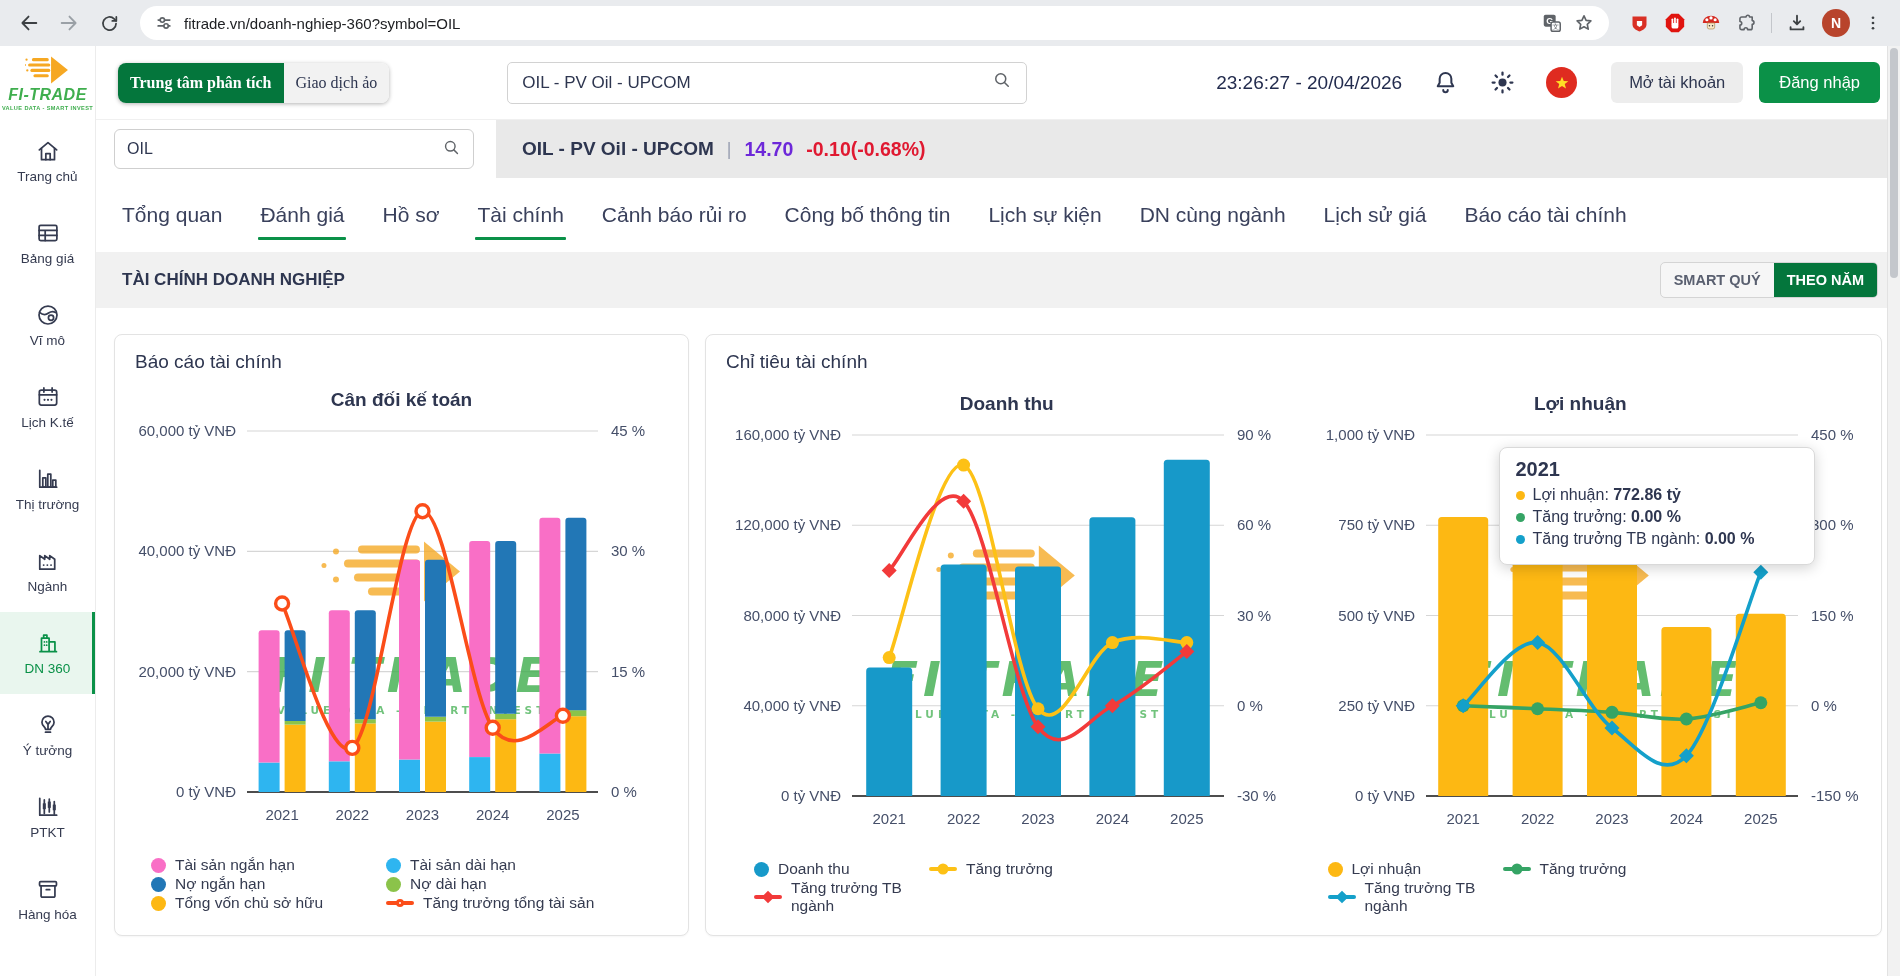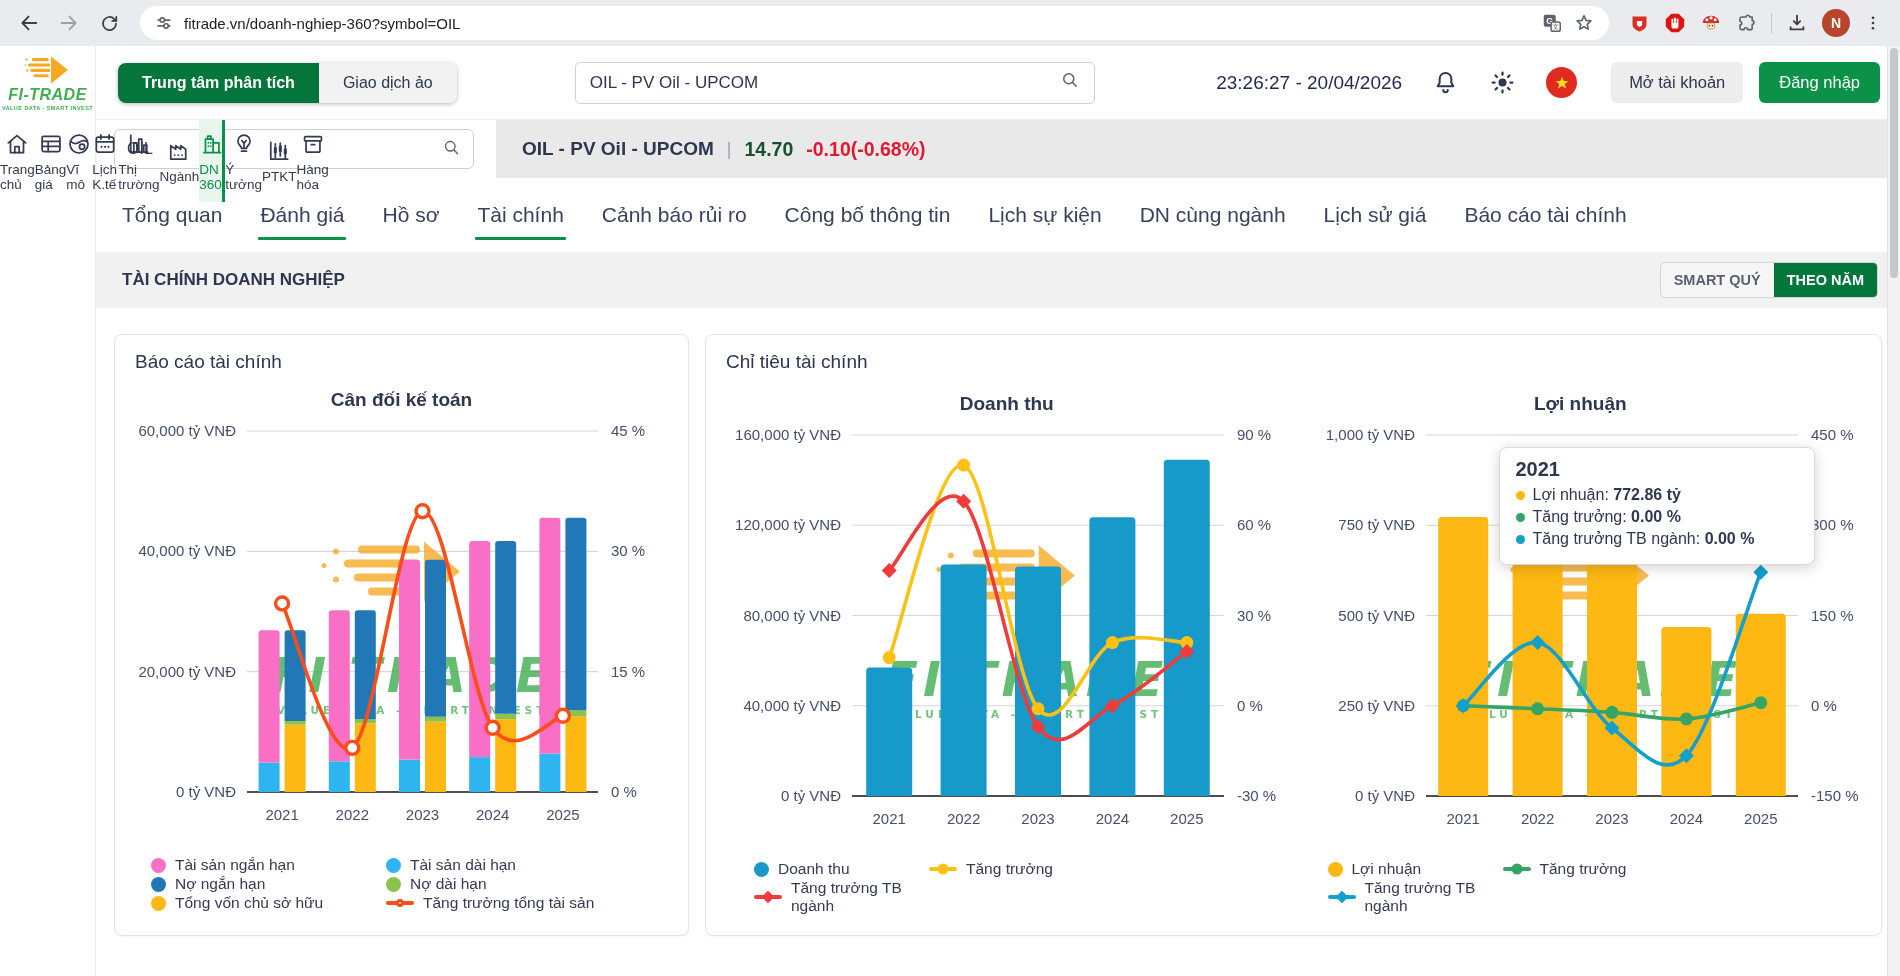"Trung tâm phân tích" .seg button { font-family: Liberation Sans, sans-serif -> Liberation Serif, serif; padding: 11px 24px -> 11px 12px }
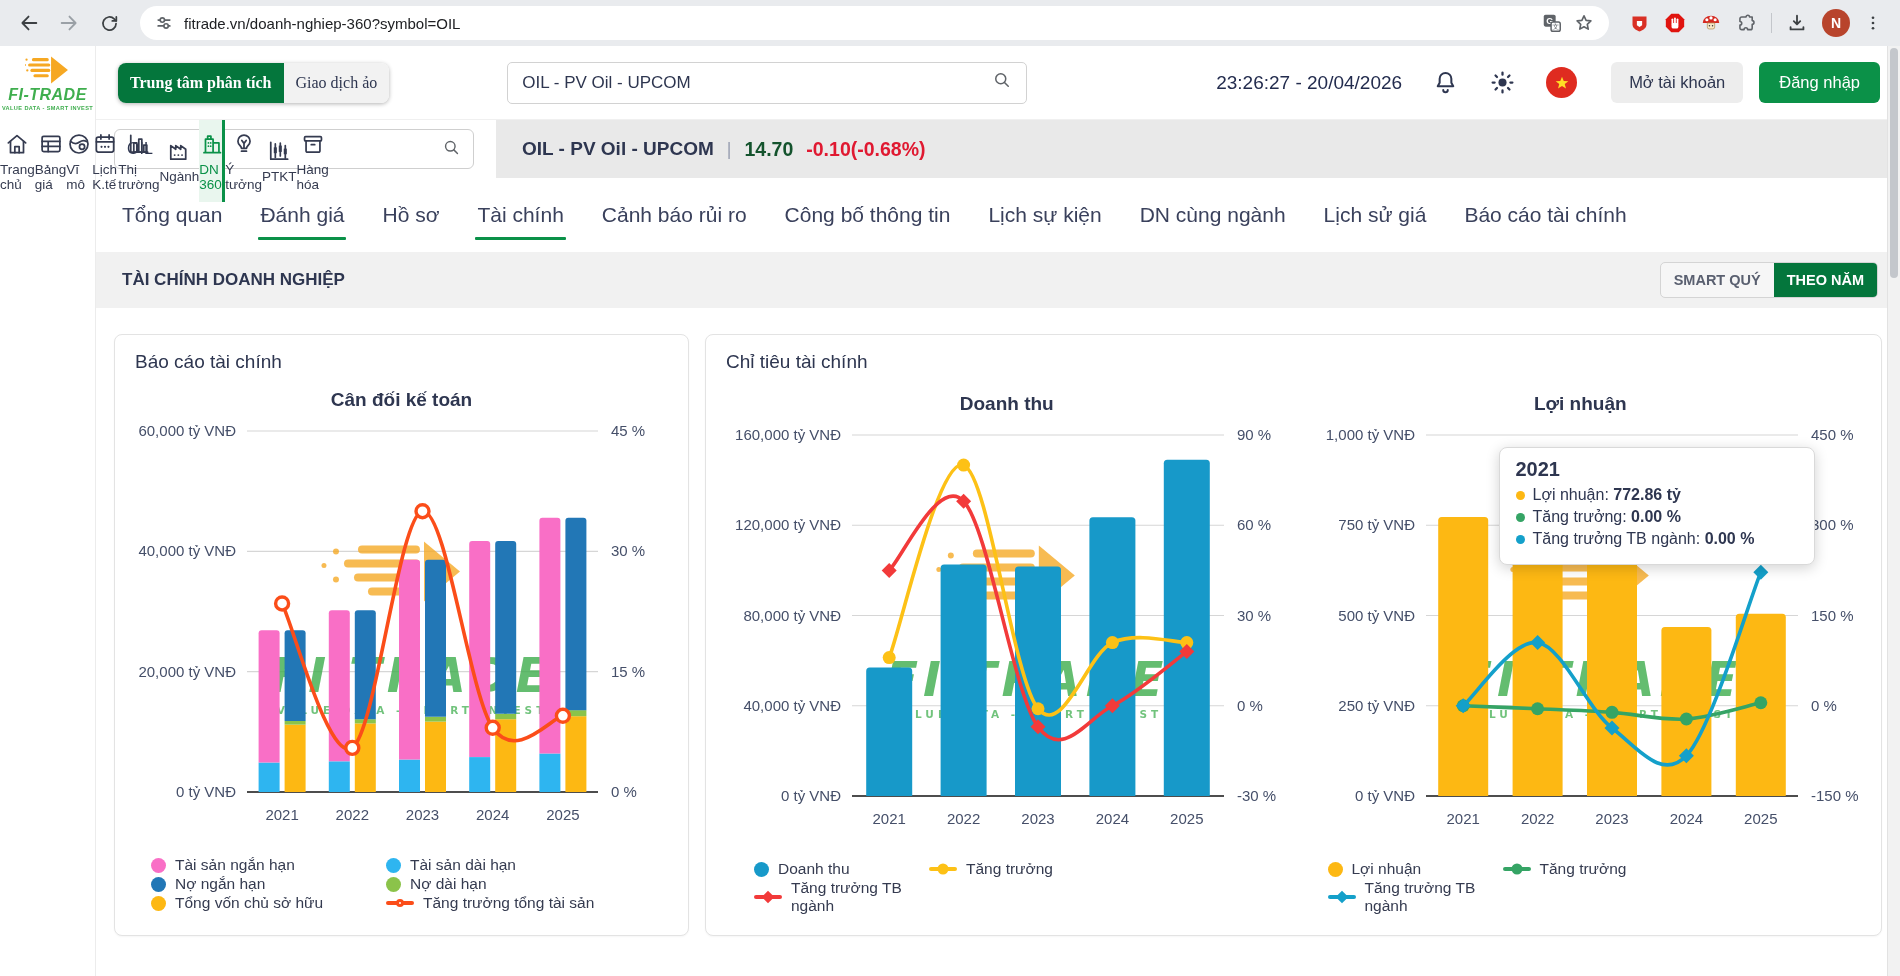"14.70" span.tk-price { color: #14532d -> #6d28d9 }
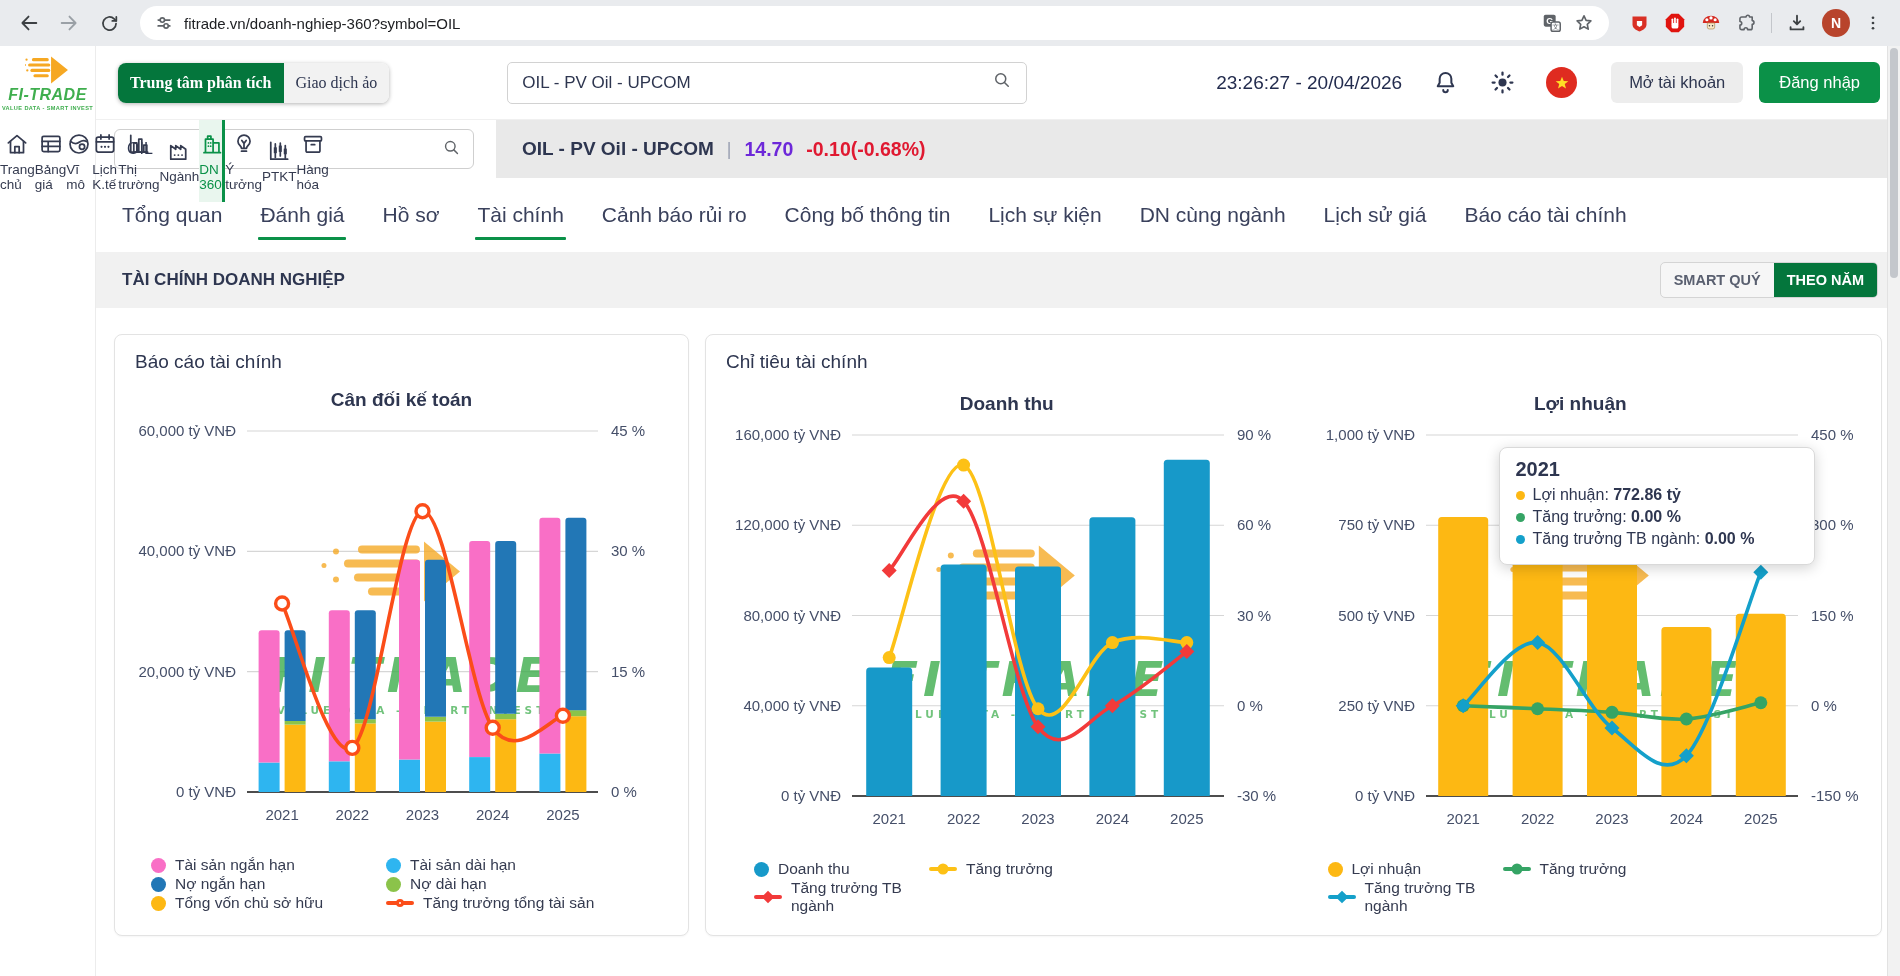"Trang chủ" .sidebar { flex-direction: row -> column }
